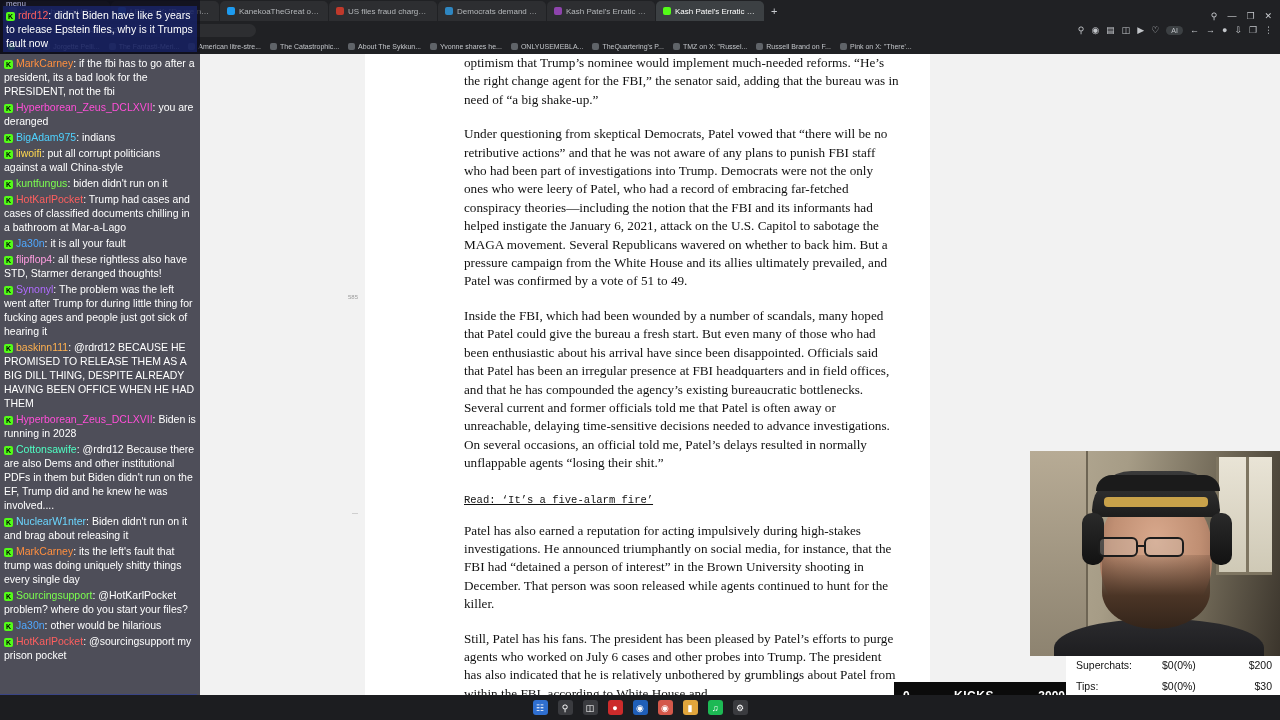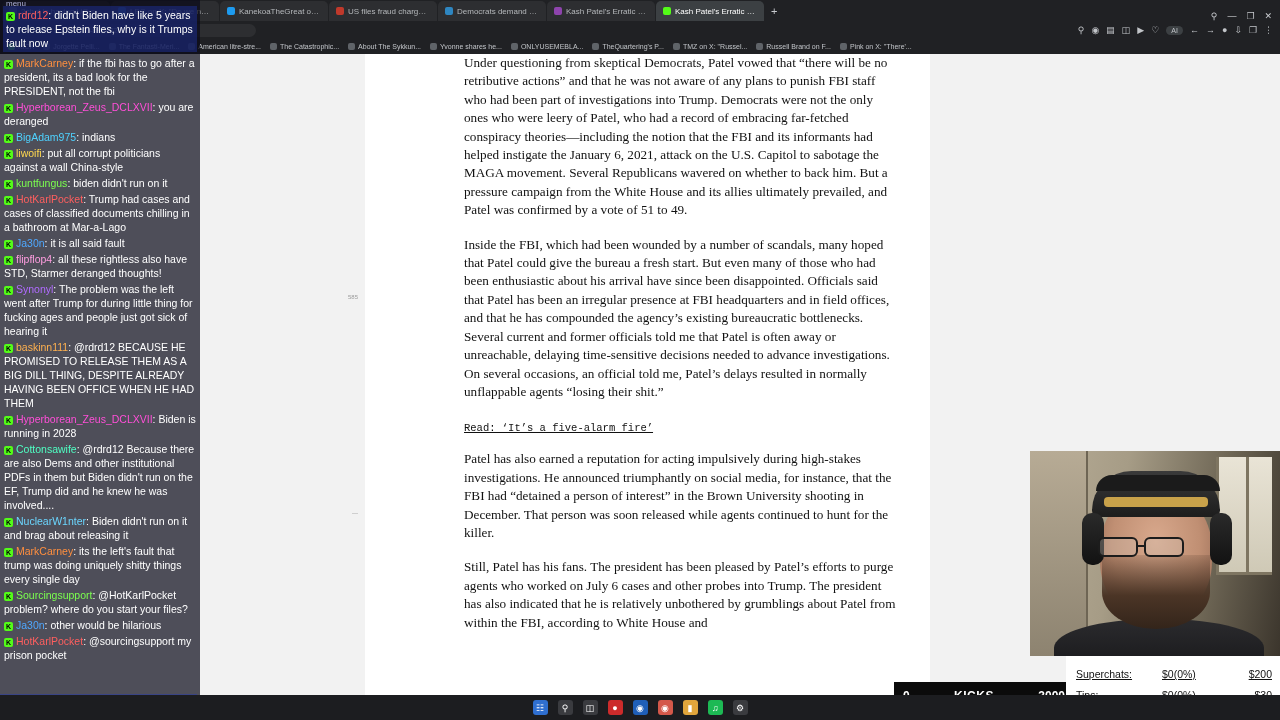"optimism that Trump’s nominee would" p { html: none -> <p>optimism that Trump’s nominee would implement much-needed reforms. “He’s the right change agent for the FBI,” the senator said, adding that the bureau was in need of “a big shake-up.”</p> }
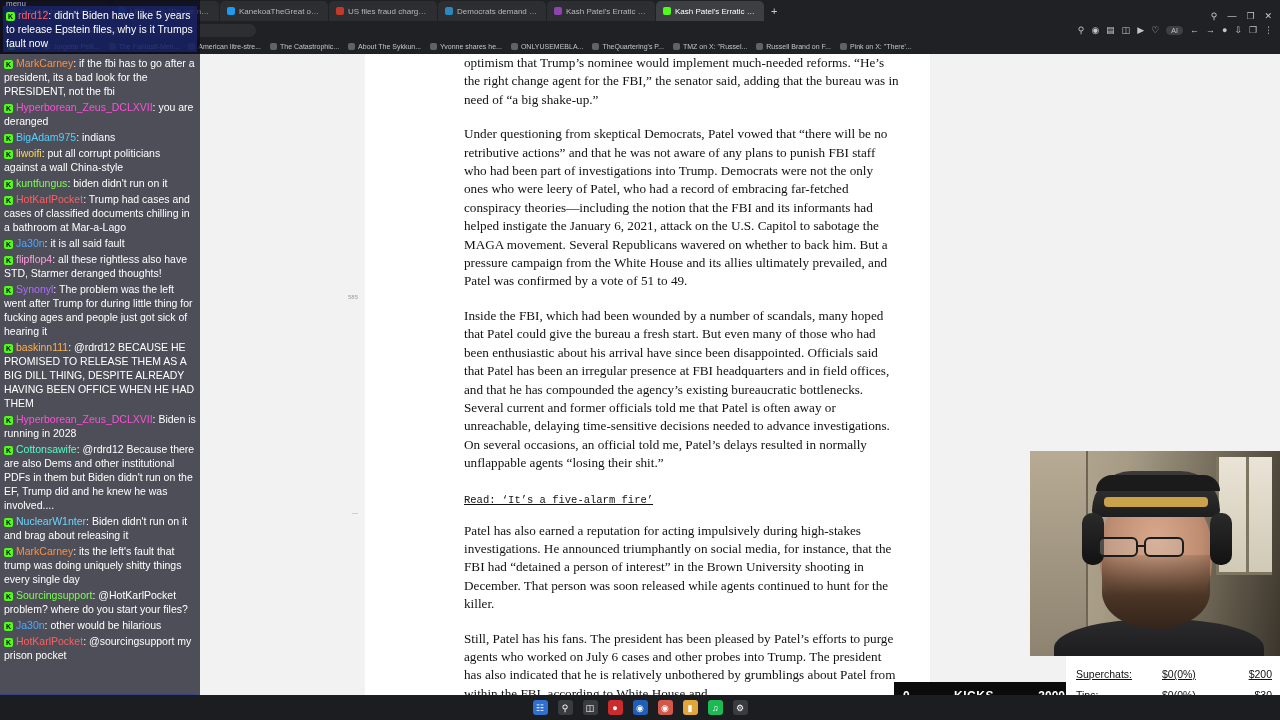"it is all said fault" span.mtext { text: said -> your }
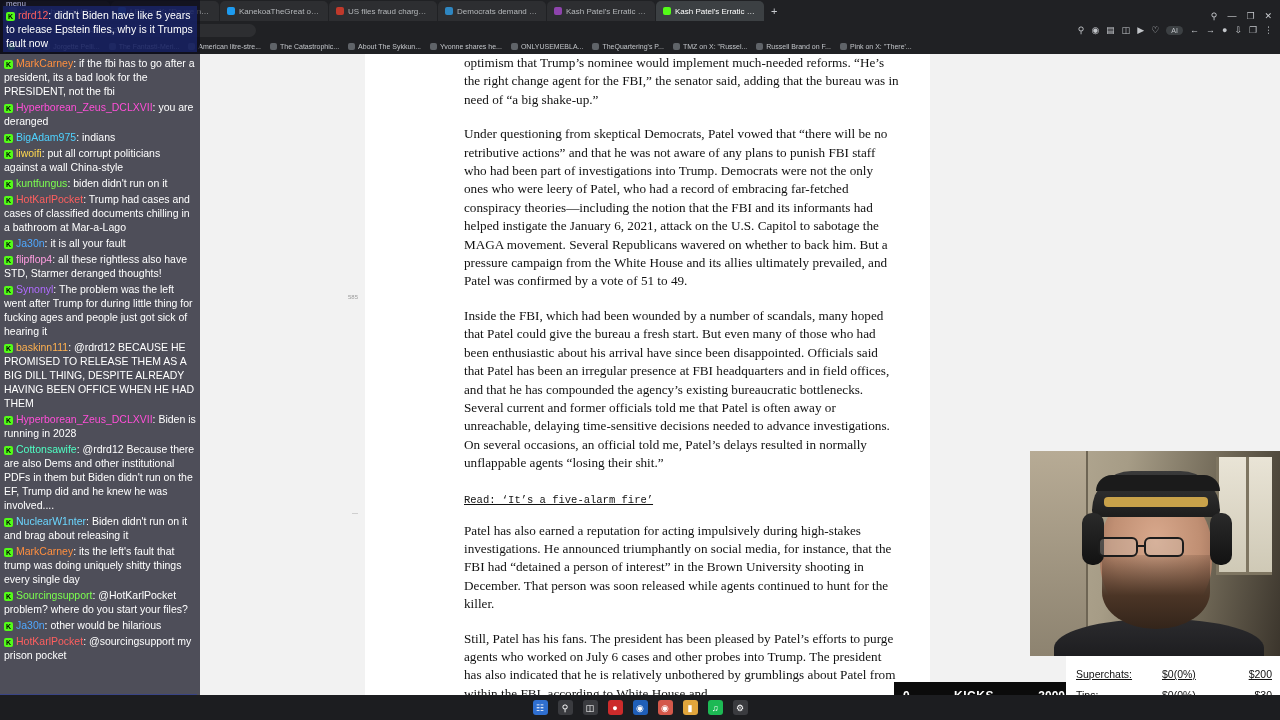"Superchats:" .srow { align-items: flex-end -> flex-start; text-decoration: underline -> none }
